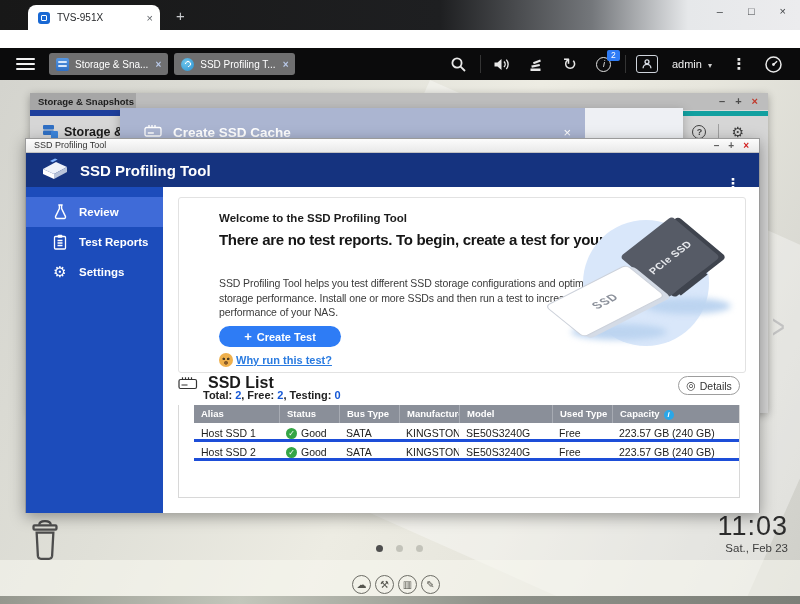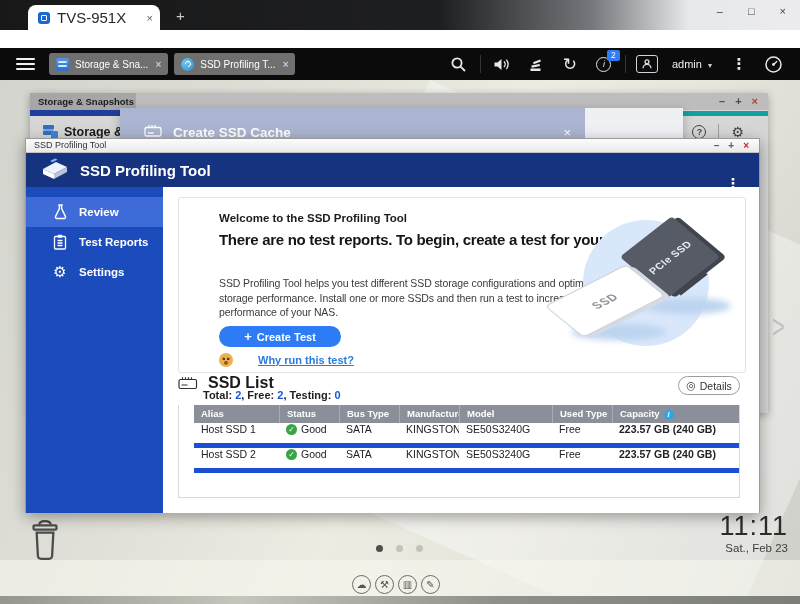"TVS-951X" #btab .t { font-size: 15px -> 10px }
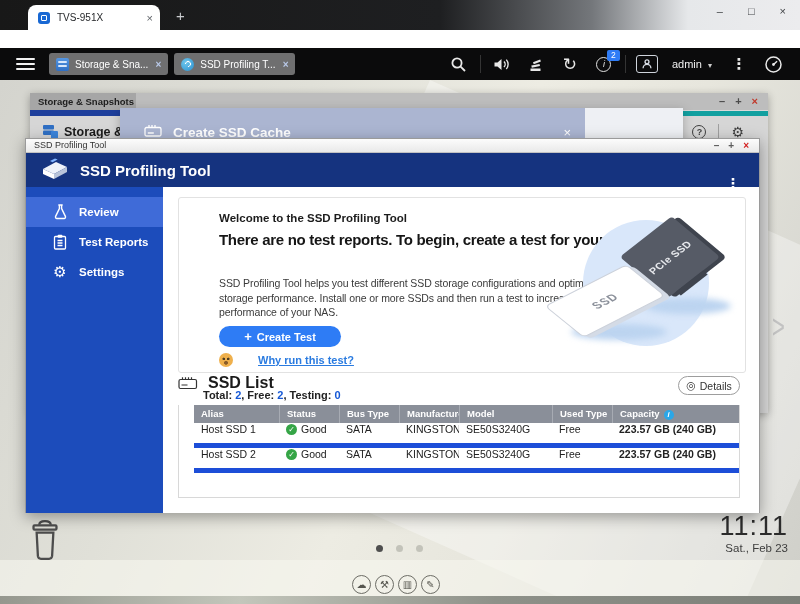"Why run this test?" #w-why { gap: 25px -> 3px }
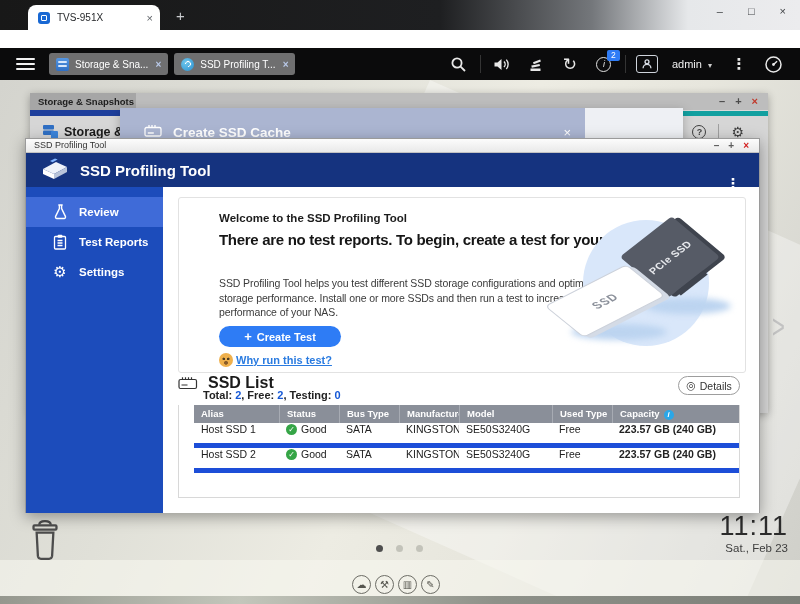"Host SSD 1" .drow { align-items: flex-start -> flex-end; border-bottom: 5px solid #1d4ed8 -> 3px solid #1d4ed8; height: 25px -> 19px }
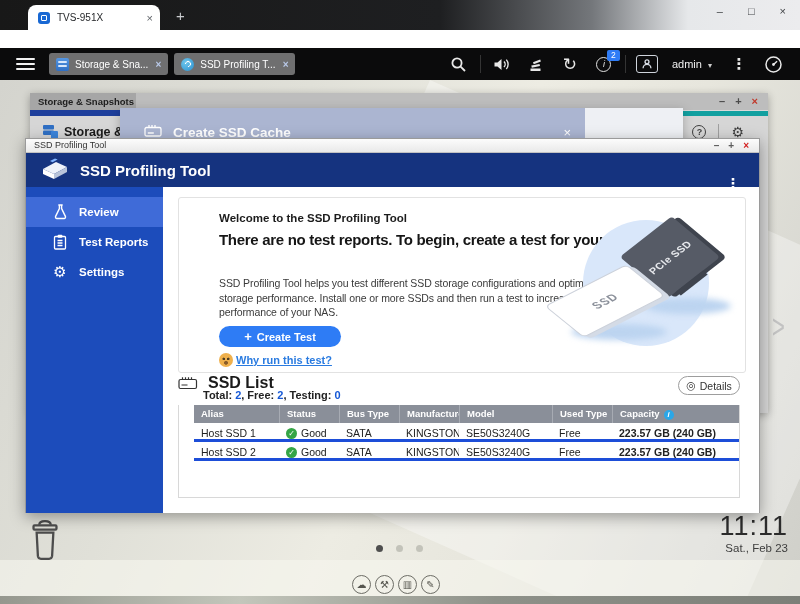"223.57 GB (240 GB)" .c-cap { font-weight: bold -> none }
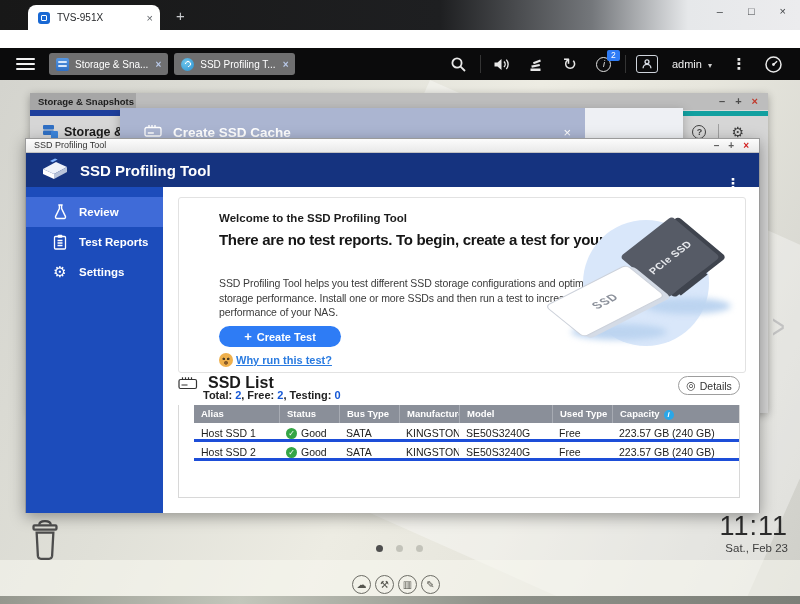"11:11" div { text: 11:11 -> 11:03 }
